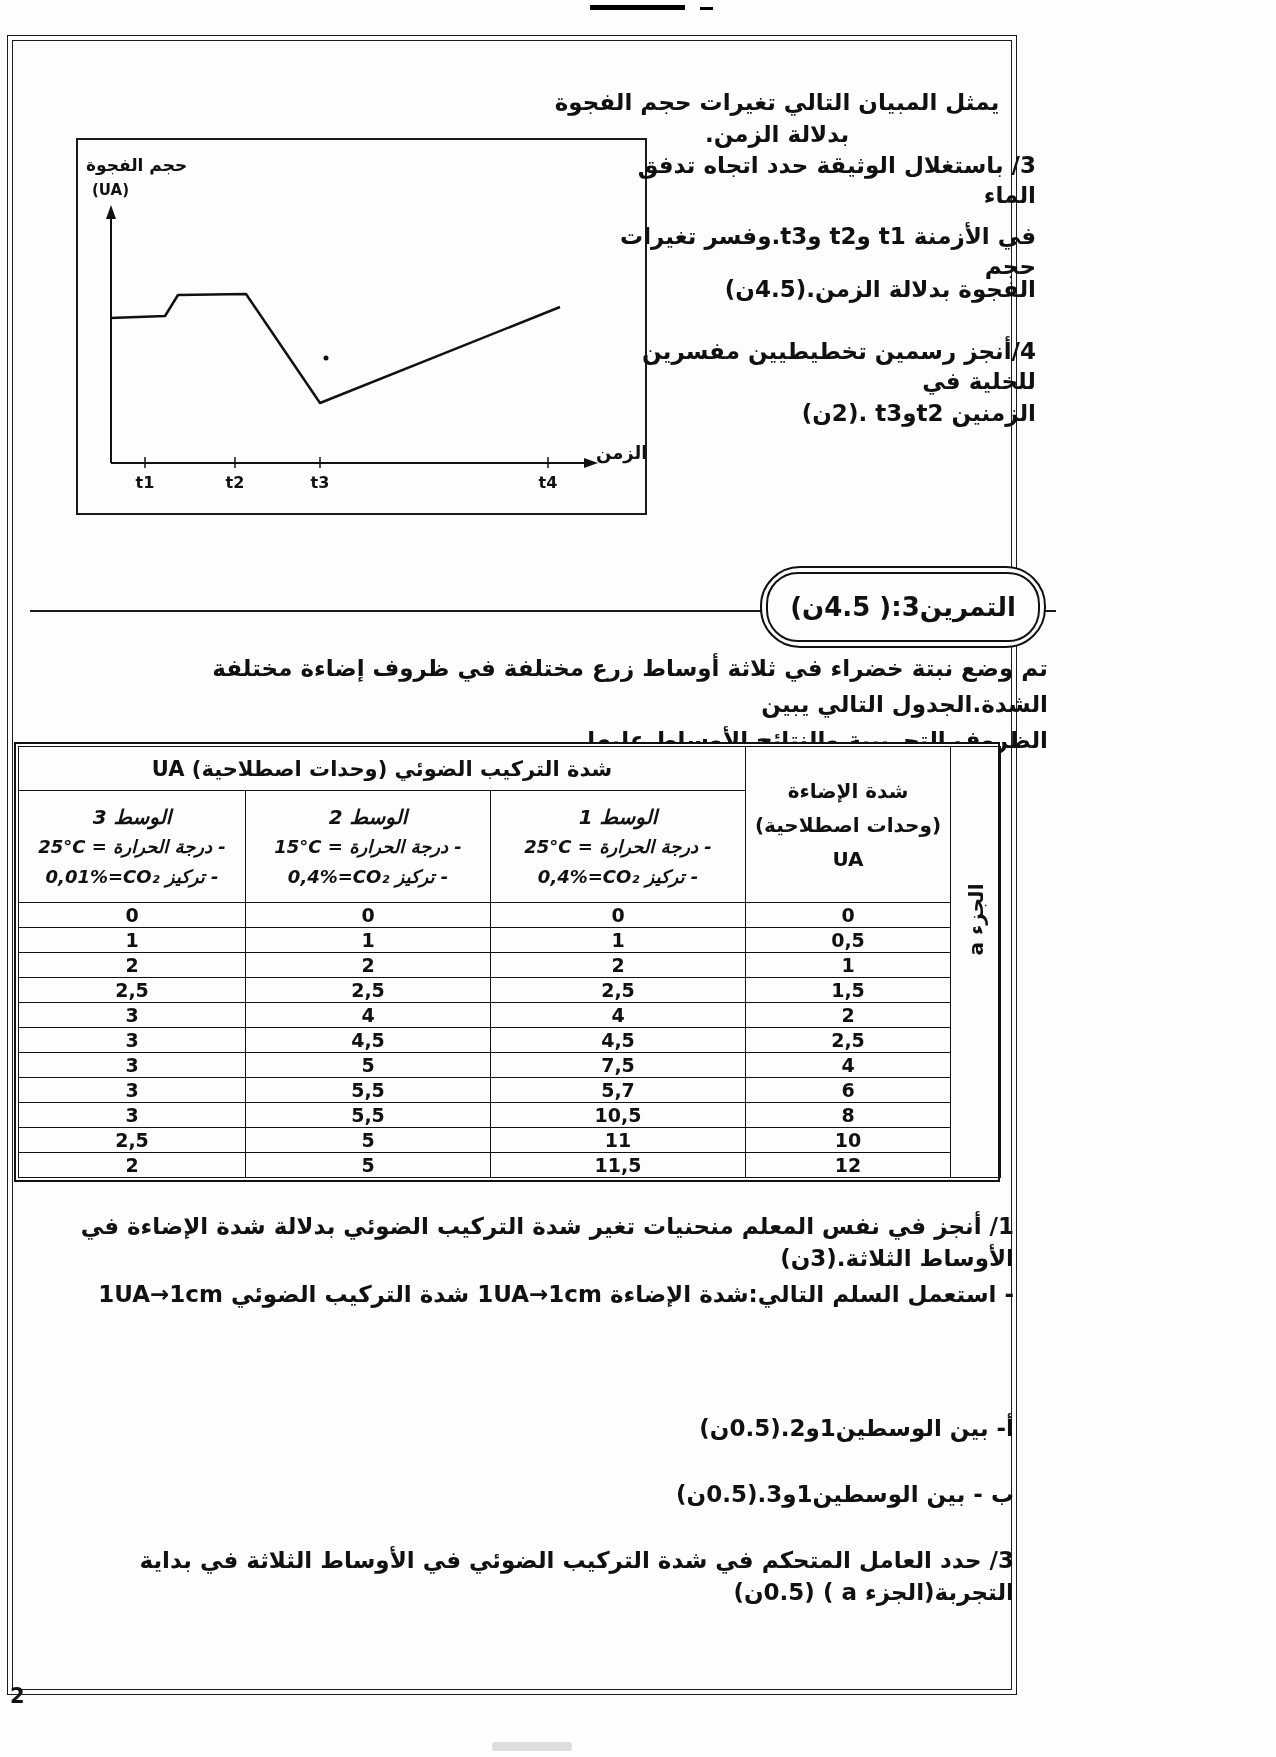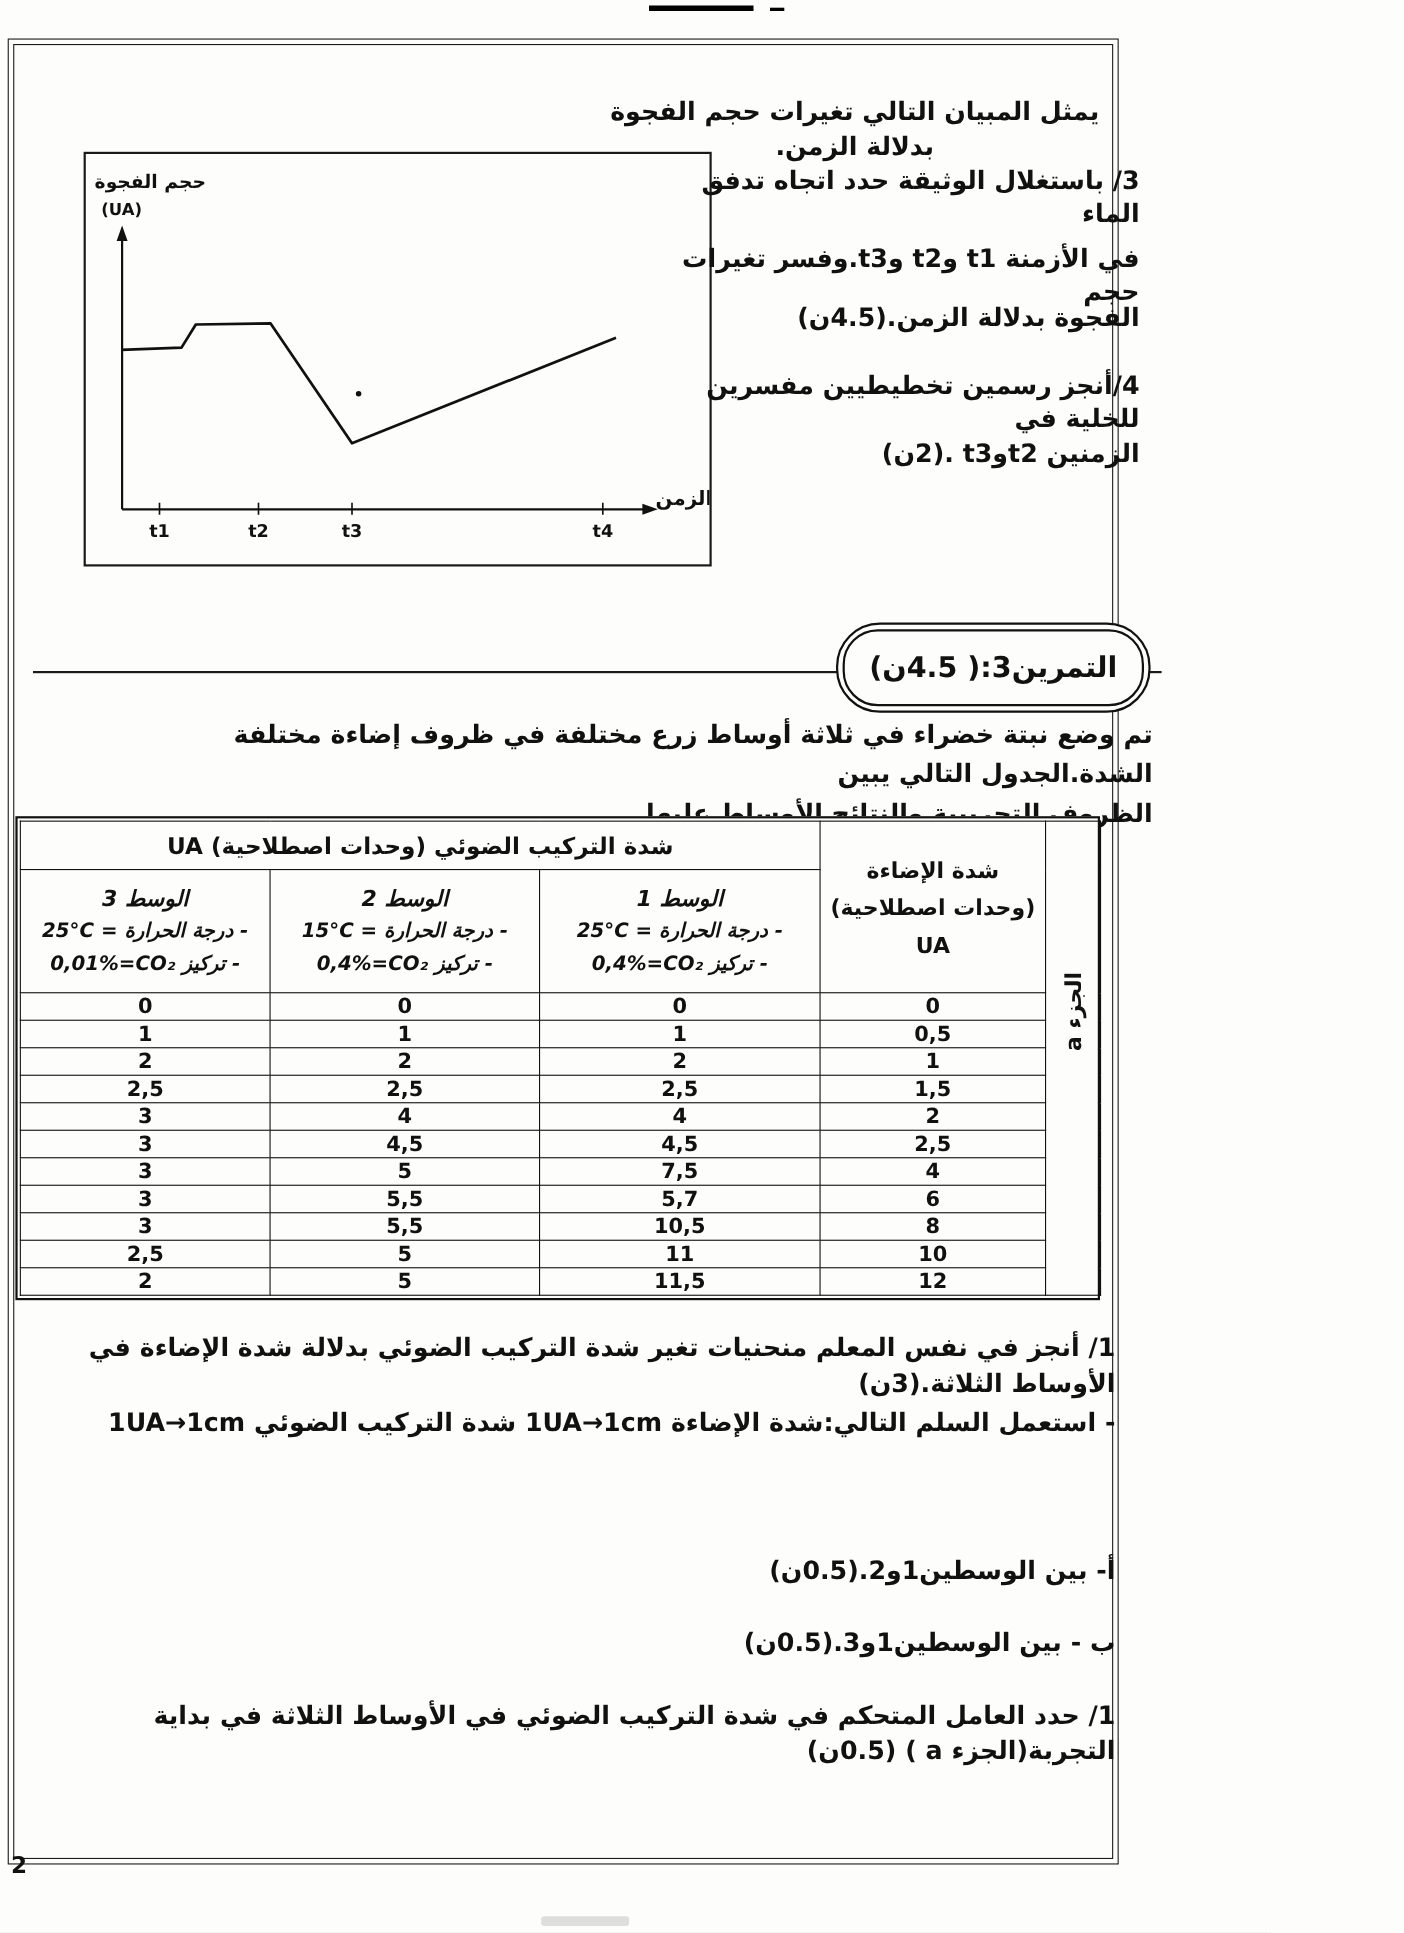"1/ حدد العامل المتحكم في" div.q-bottom { text: 1/ -> 3/ }
